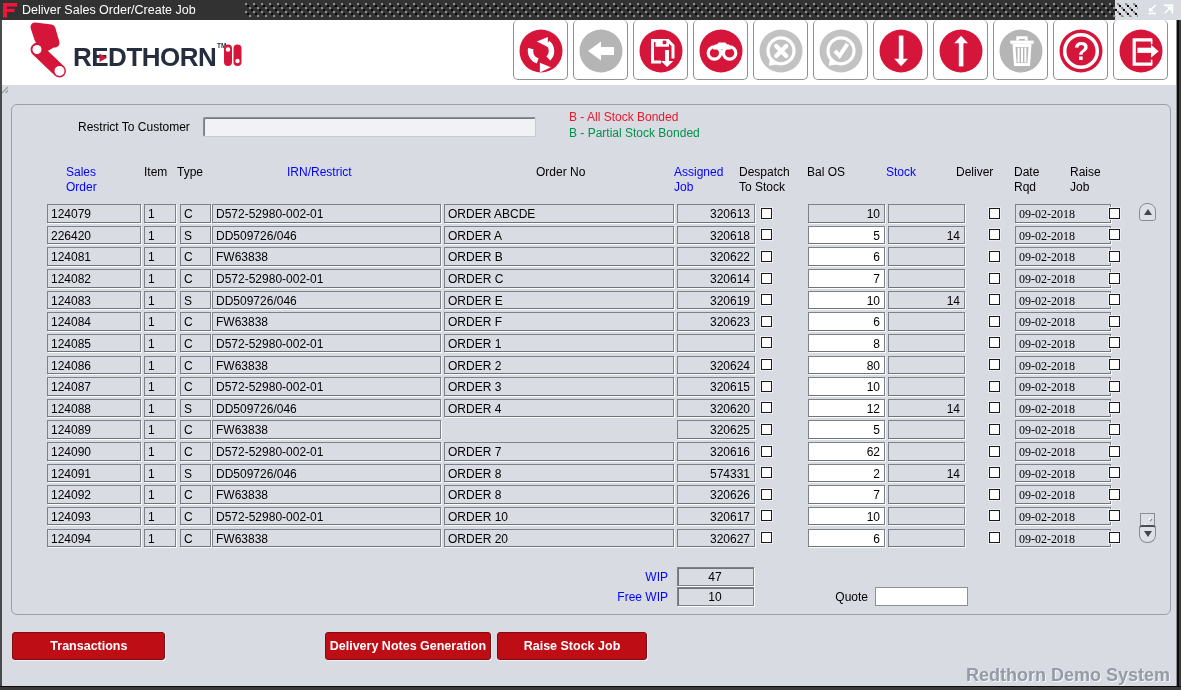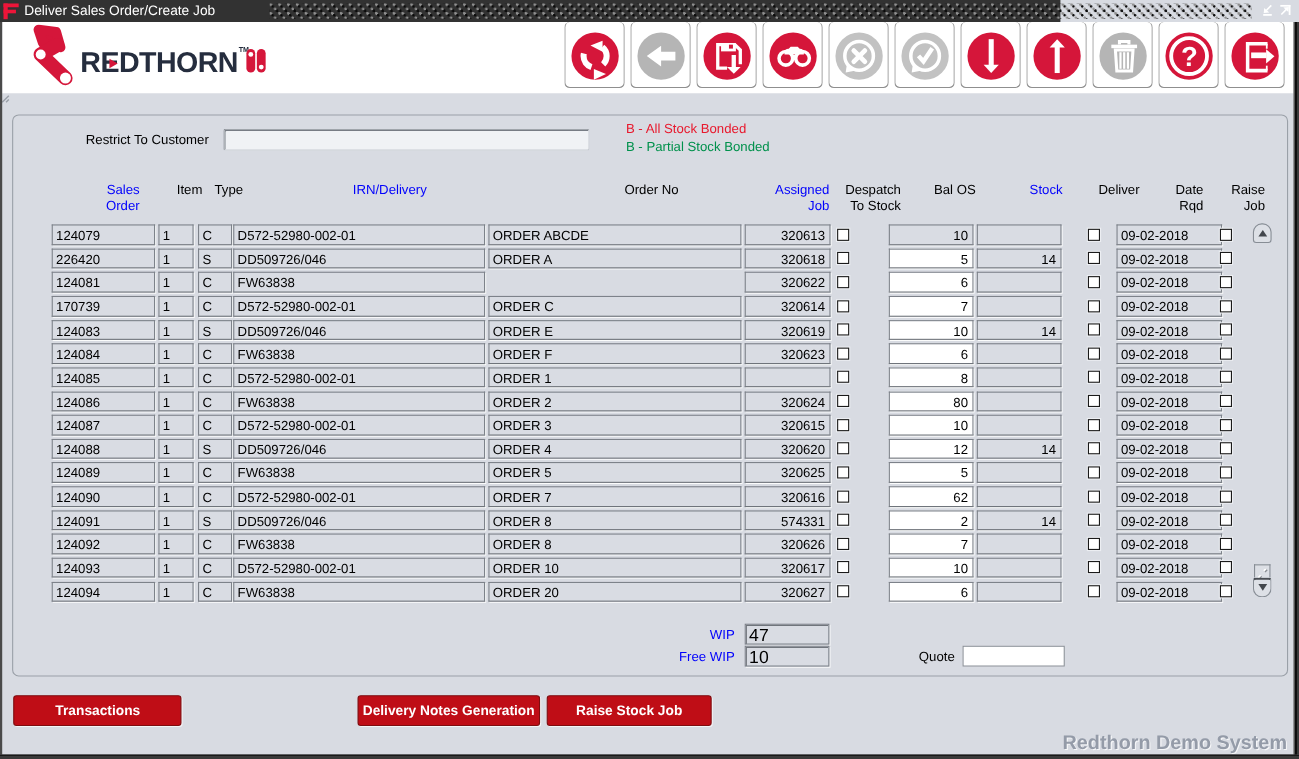"Deliver Sales Order/Create Job" #titlebar { width: 964px -> 1115px }
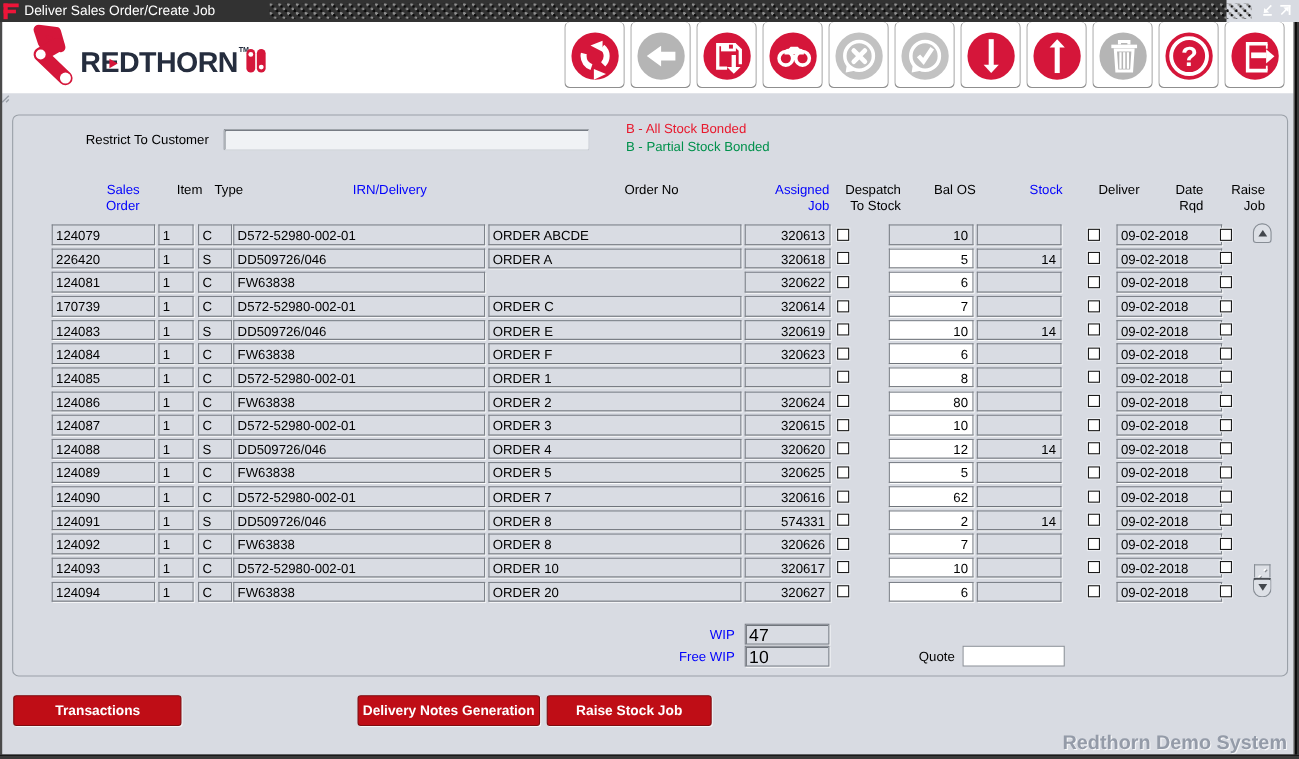"Sales" .hdr { text-align: right -> left }
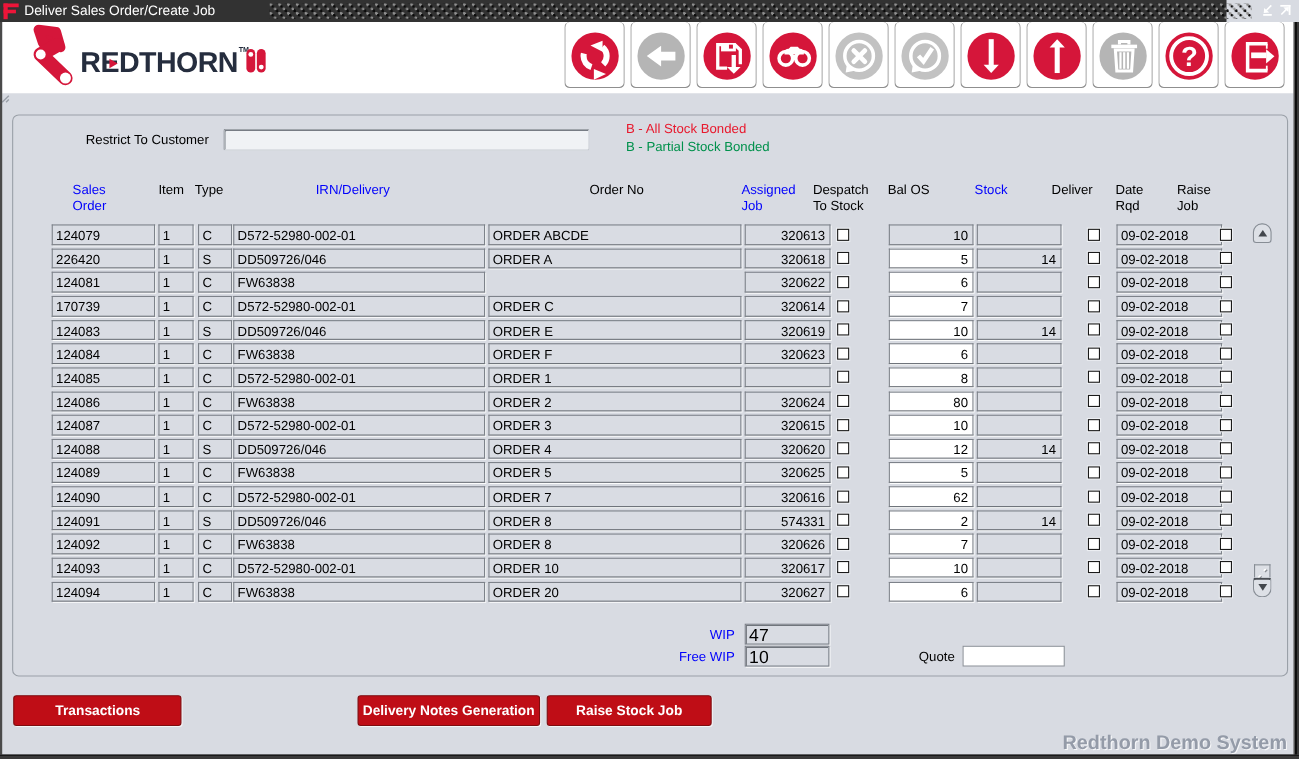"IRN/Delivery" div.hdr { text: IRN/Delivery -> IRN/Restrict }
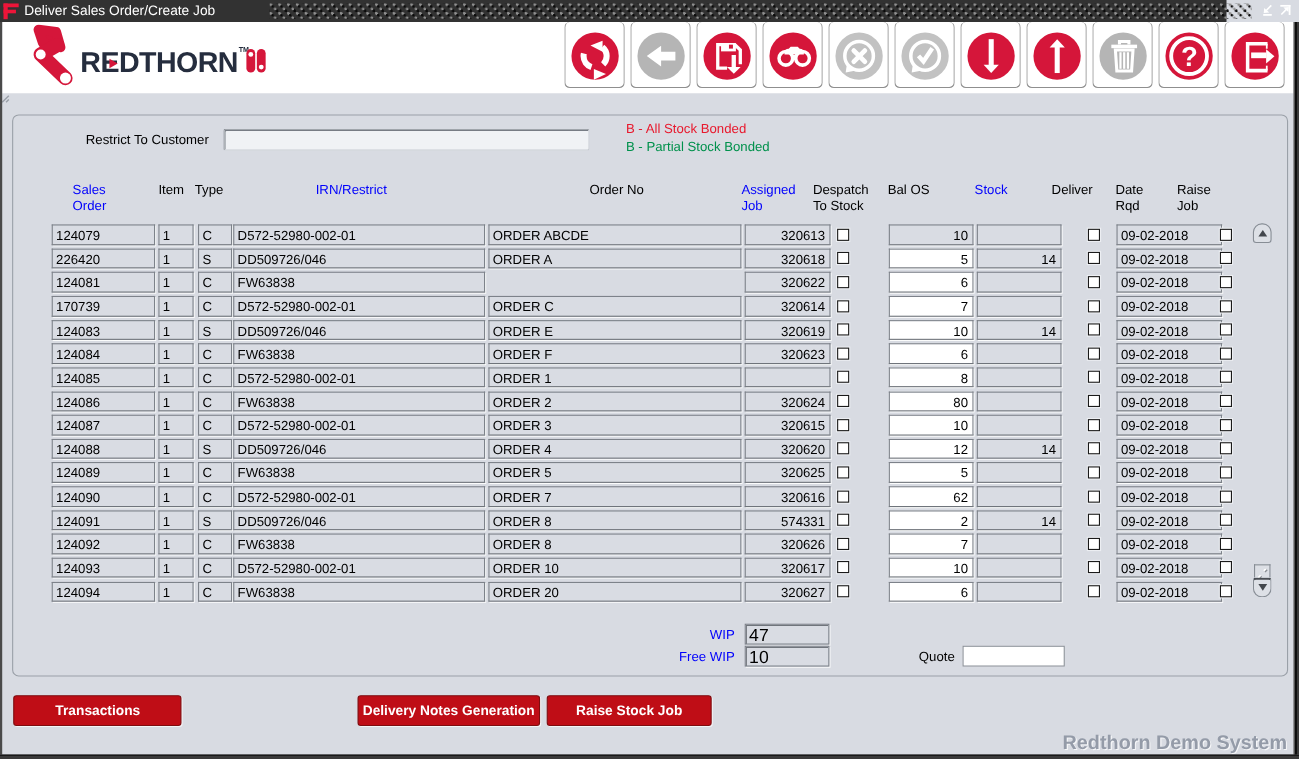"09-02-2018" .c9 { font-family: none -> Liberation Serif, serif }
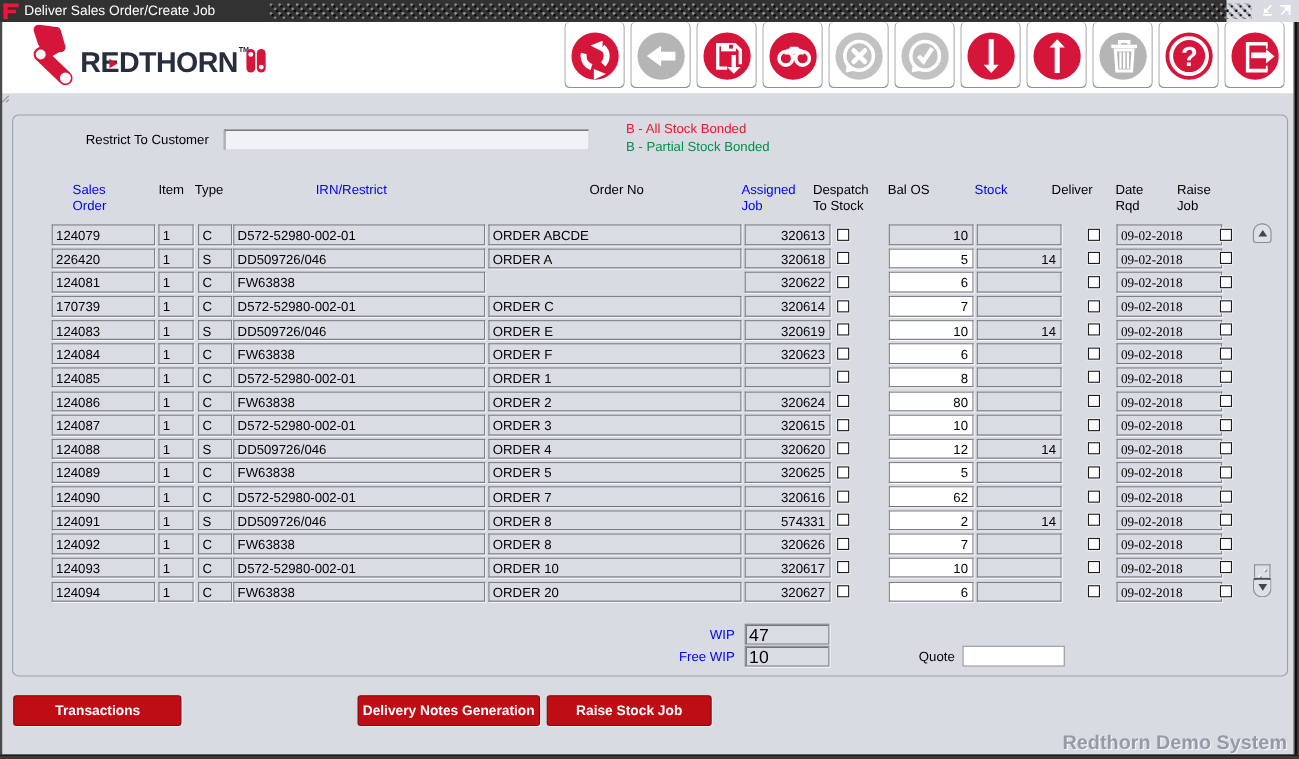"ORDER B" div.cell { html: none -> <div>ORDER B</div> }
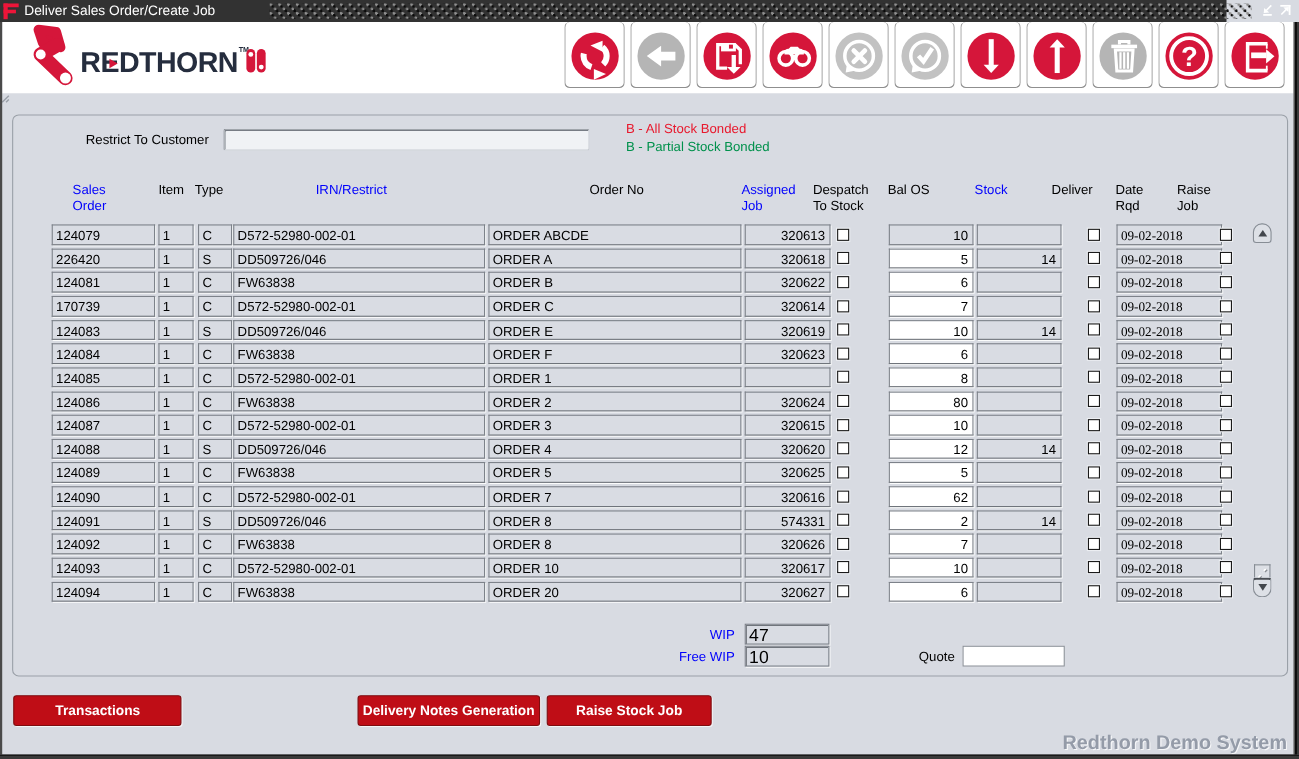"170739" div.cell { text: 170739 -> 124082 }
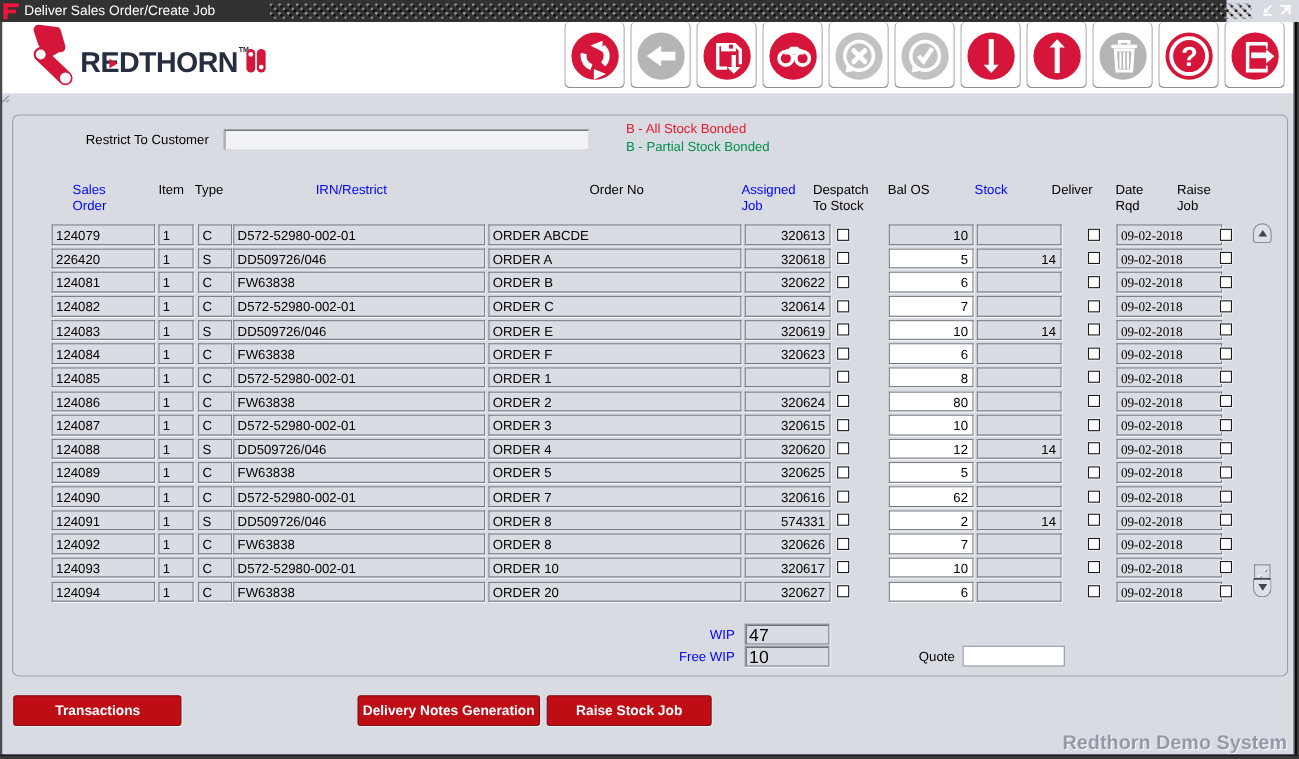"ORDER 5" div.cell { html: <div>ORDER 5</div> -> none }
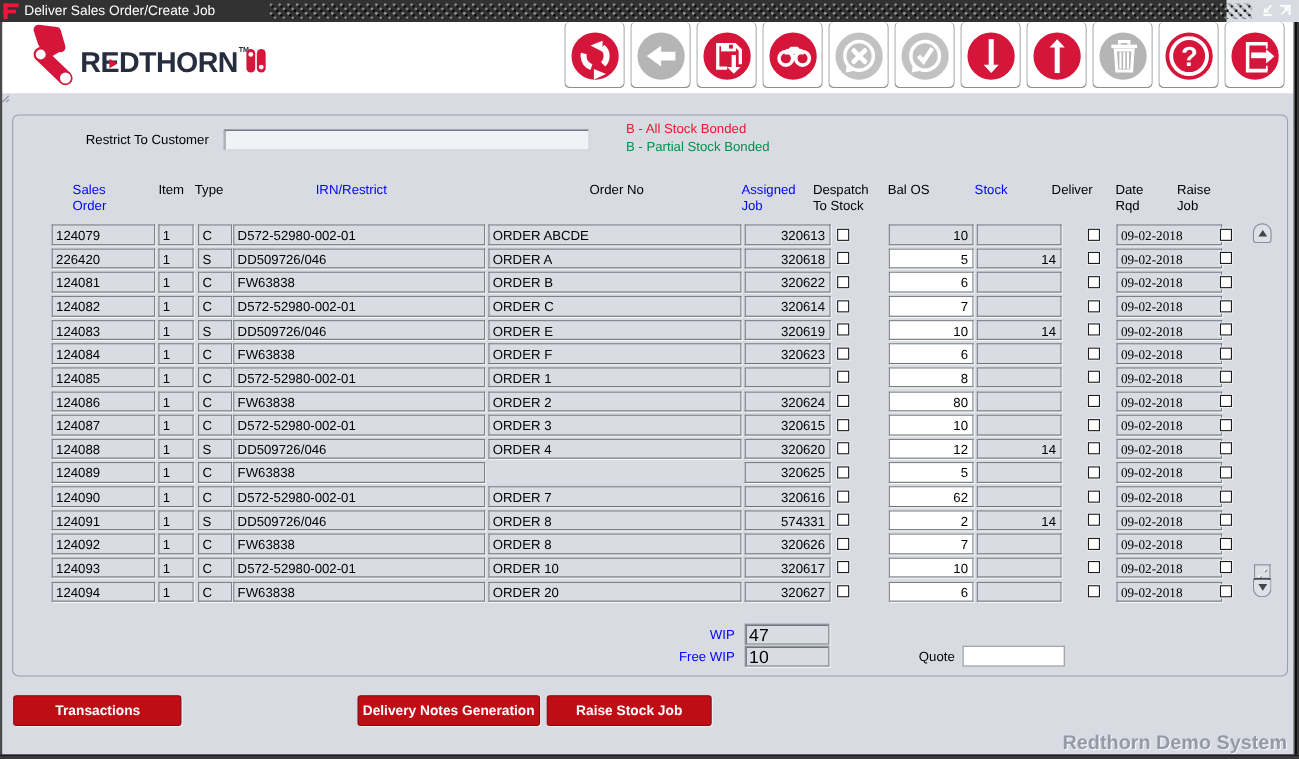"47" .fld { font-size: 16px -> 12px; text-align: left -> center }
